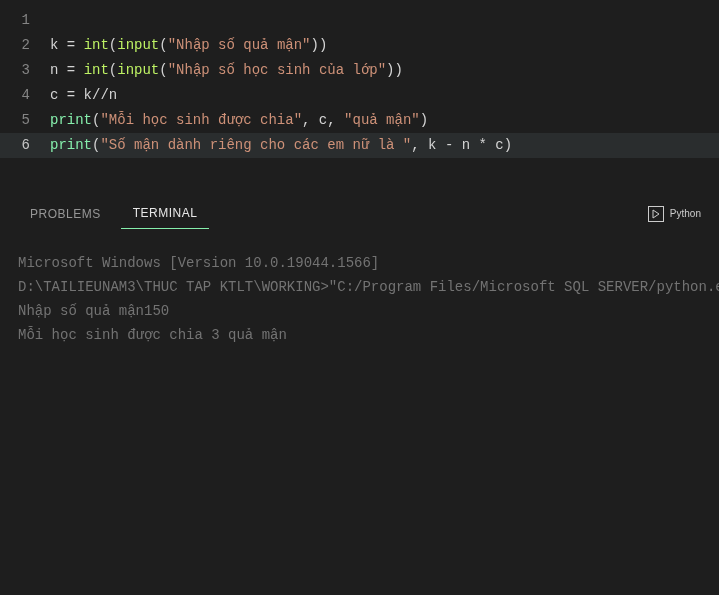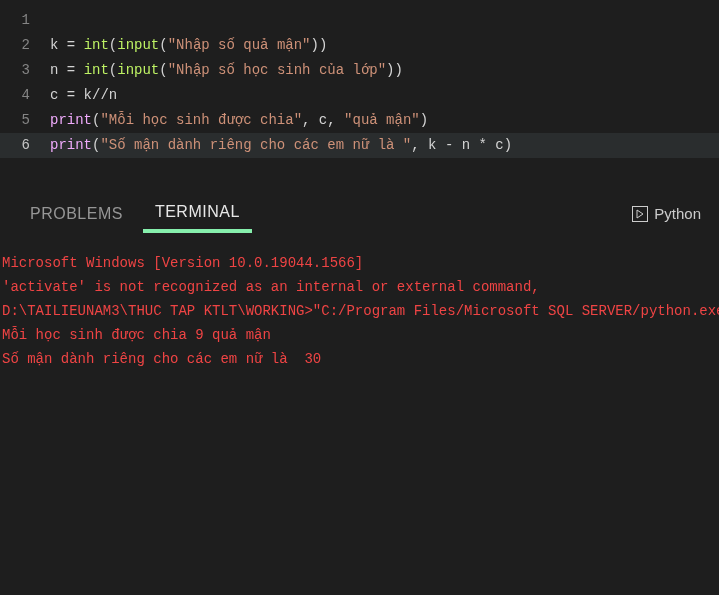"print" .fn { color: #f0abfc -> #86efac }
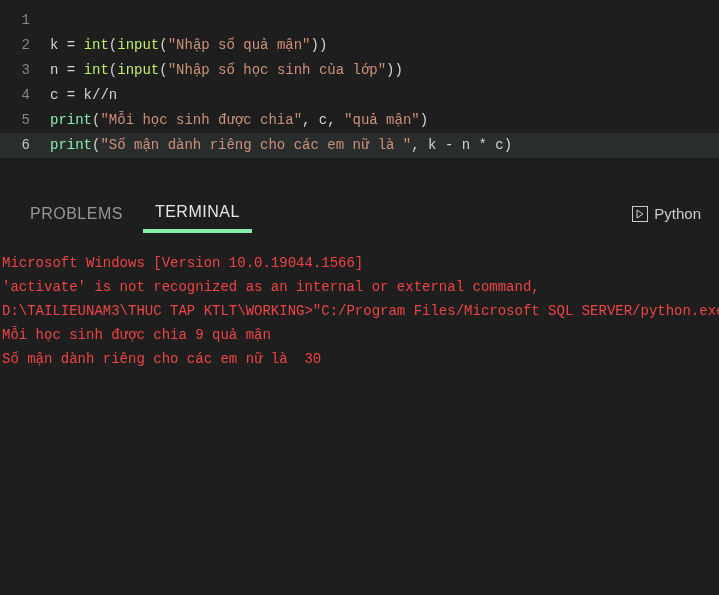"PROBLEMS" .tab { font-size: 16px -> 12px }
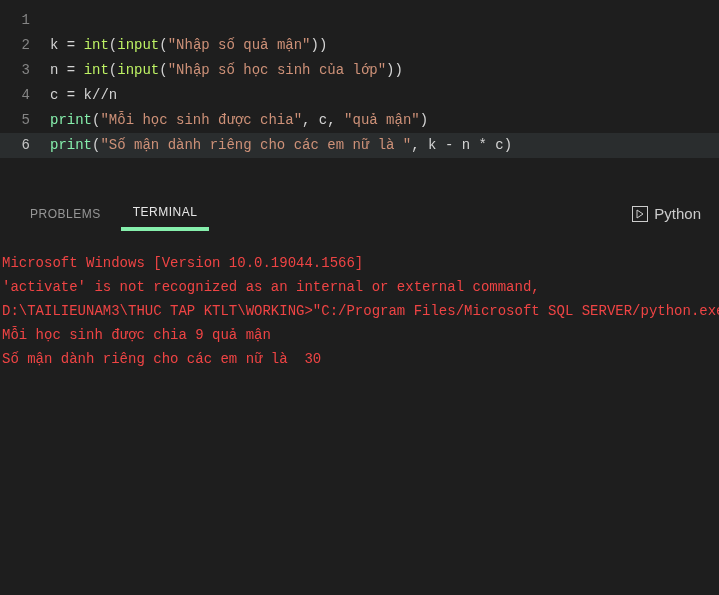"TERMINAL" .tab.active { border-bottom: 4px solid #86efac -> 1px solid #86efac }
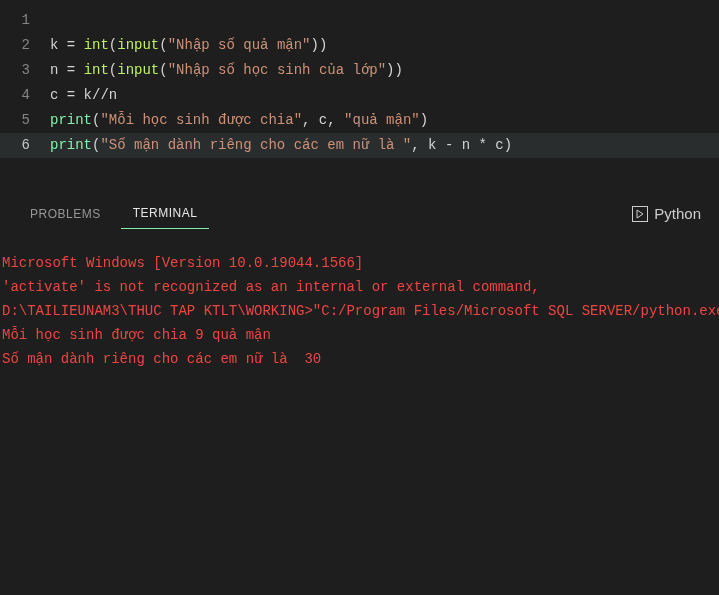"Python" .panel-right { font-size: 15px -> 10px }
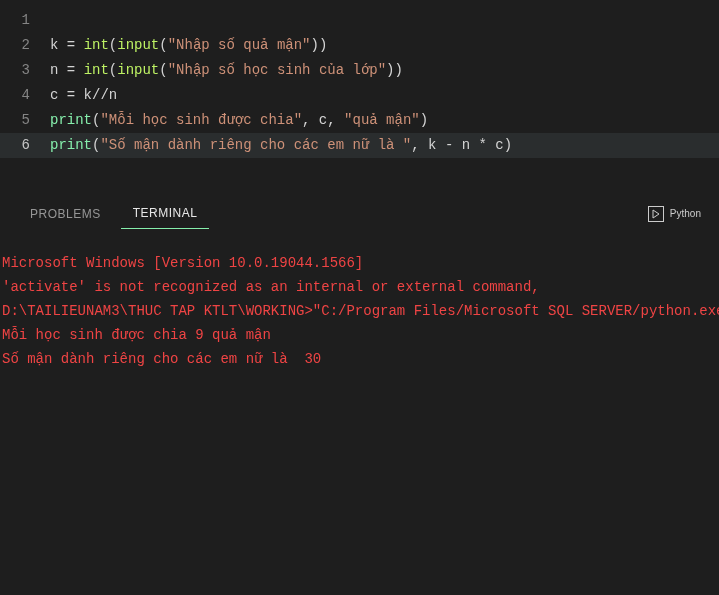"Microsoft Windows [Version" .terminal { color: #ef4444 -> #737373; padding: 20px 2px -> 20px 18px }
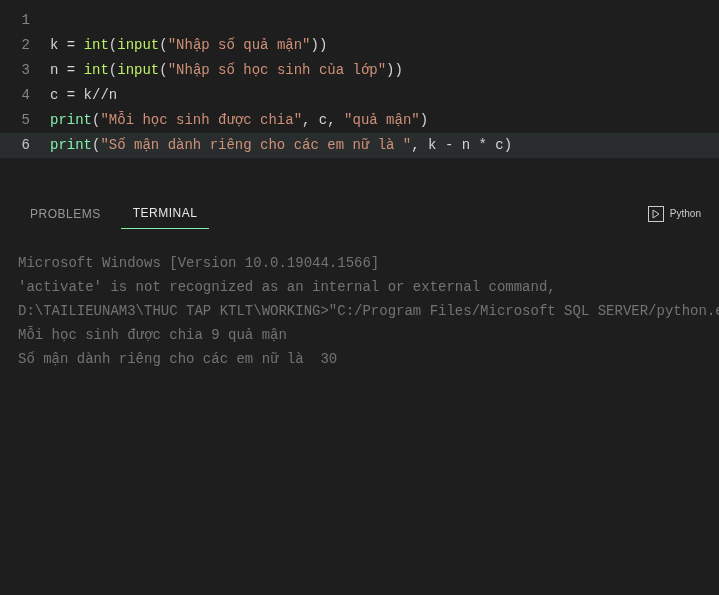"'activate' is not recognized as" div.terminal-line { html: <div>'activate' is not recognized as an internal or external command,</div> -> none }
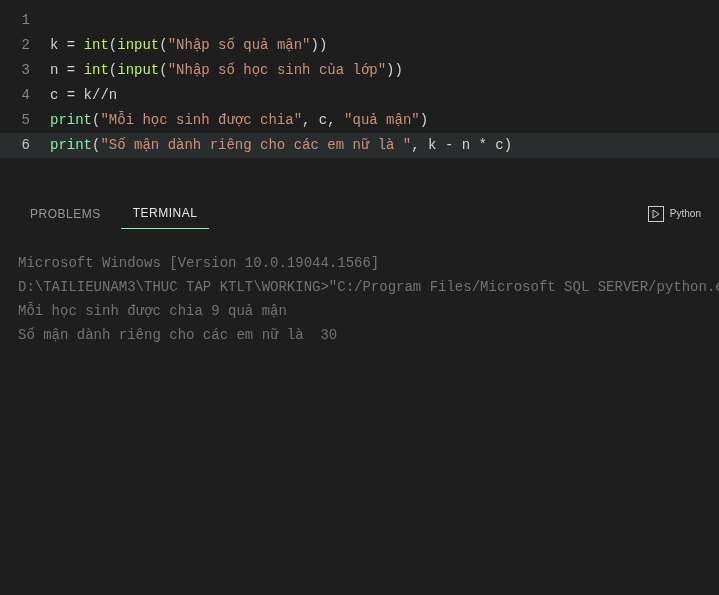"Nhập số quả mận150" div.terminal-line { html: none -> <div>Nhập số quả mận150</div> }
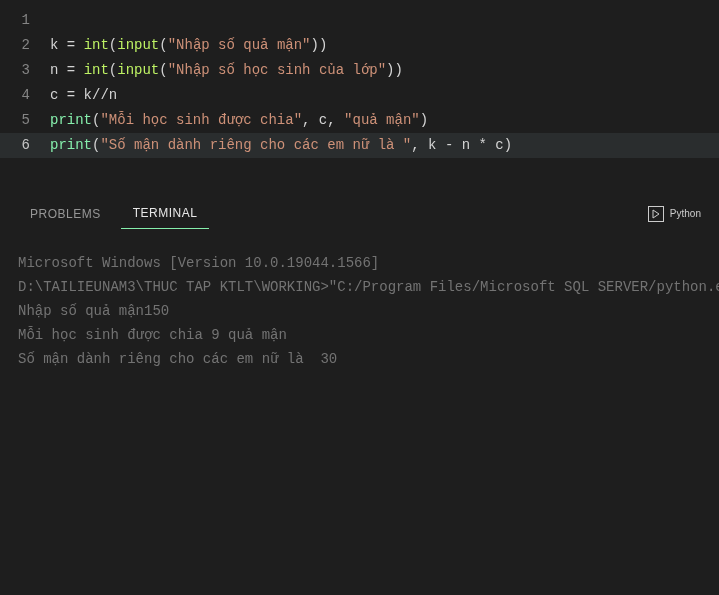"Mỗi học sinh được chia" div.terminal-line { text: 9 -> 3 }
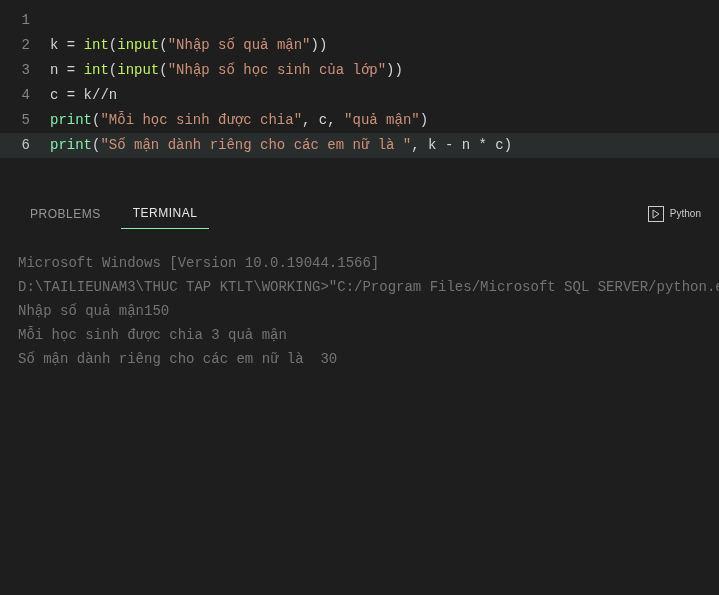"Số mận dành riêng cho" div.terminal-line { html: <div>Số mận dành riêng cho các em nữ là 30</div> -> none }
